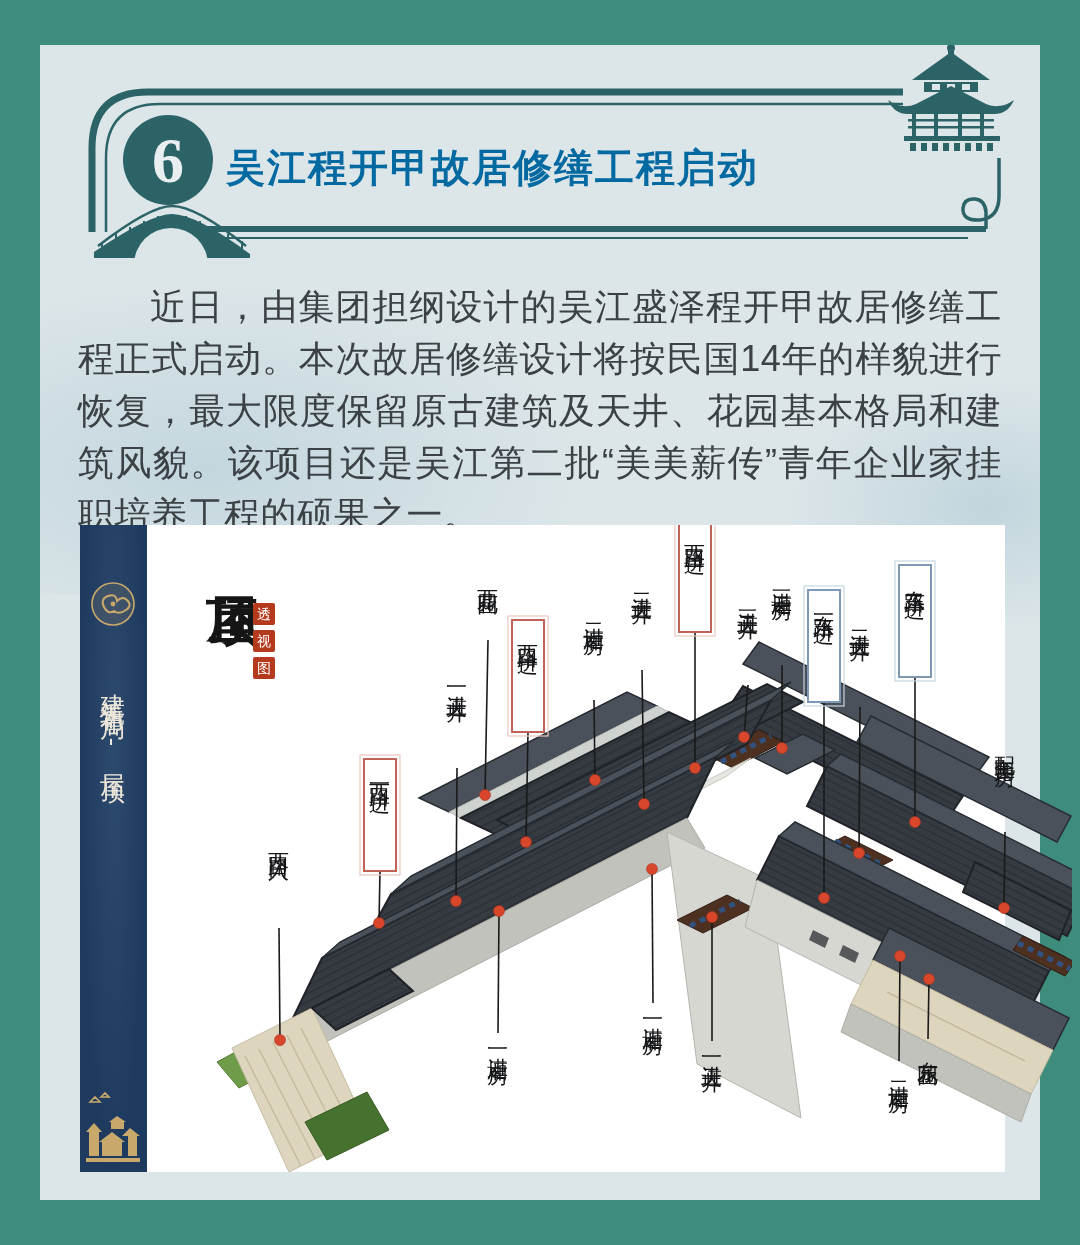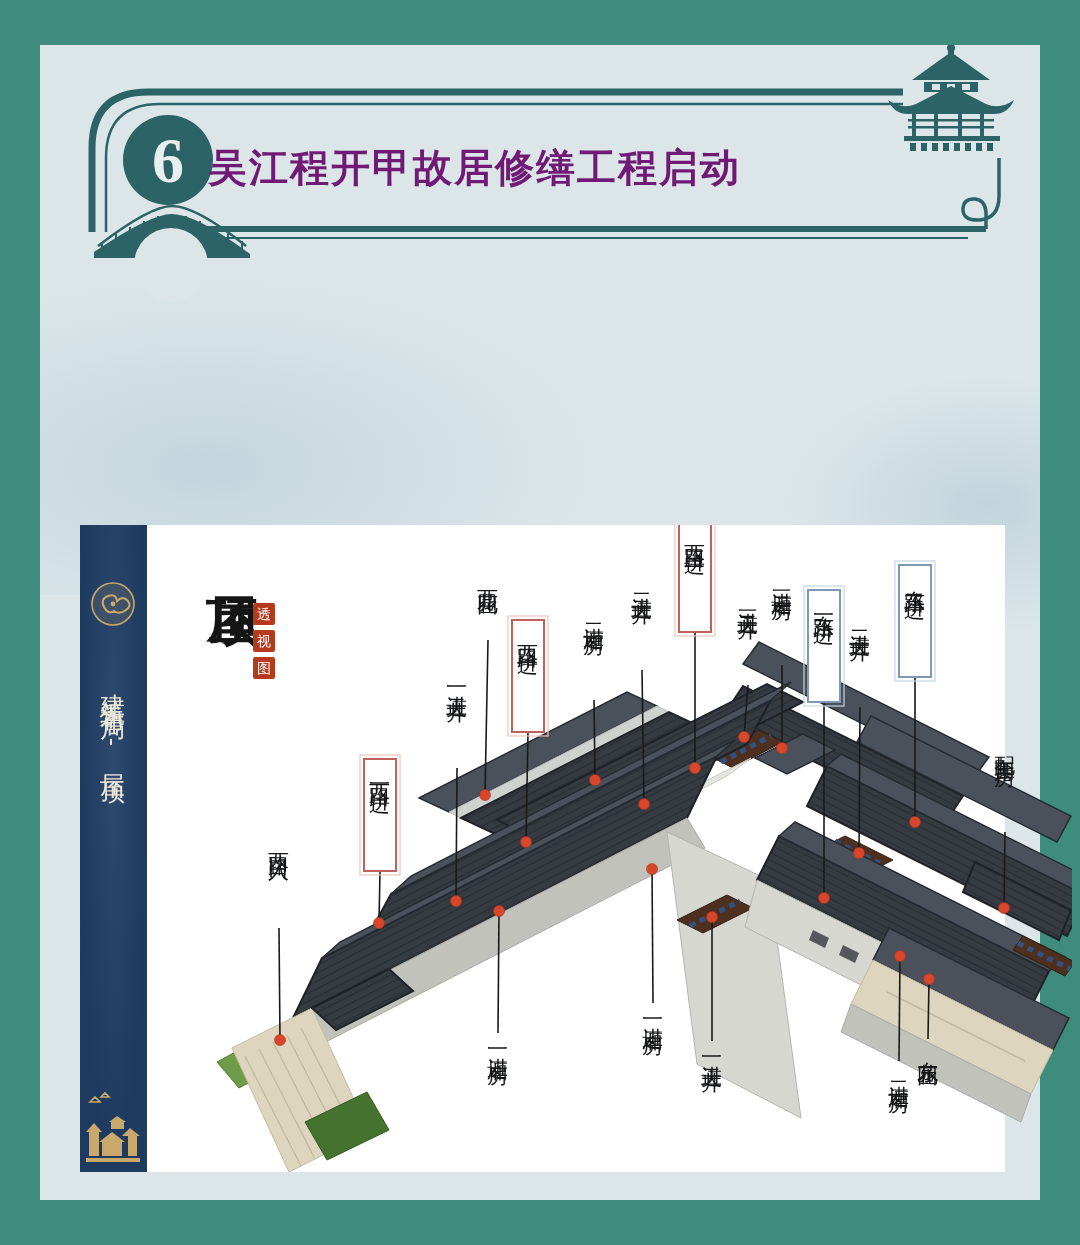"吴江程开甲故居修缮工程启动" .hdr-title { color: #701a75 -> #0369a1; left: 168px -> 186px }
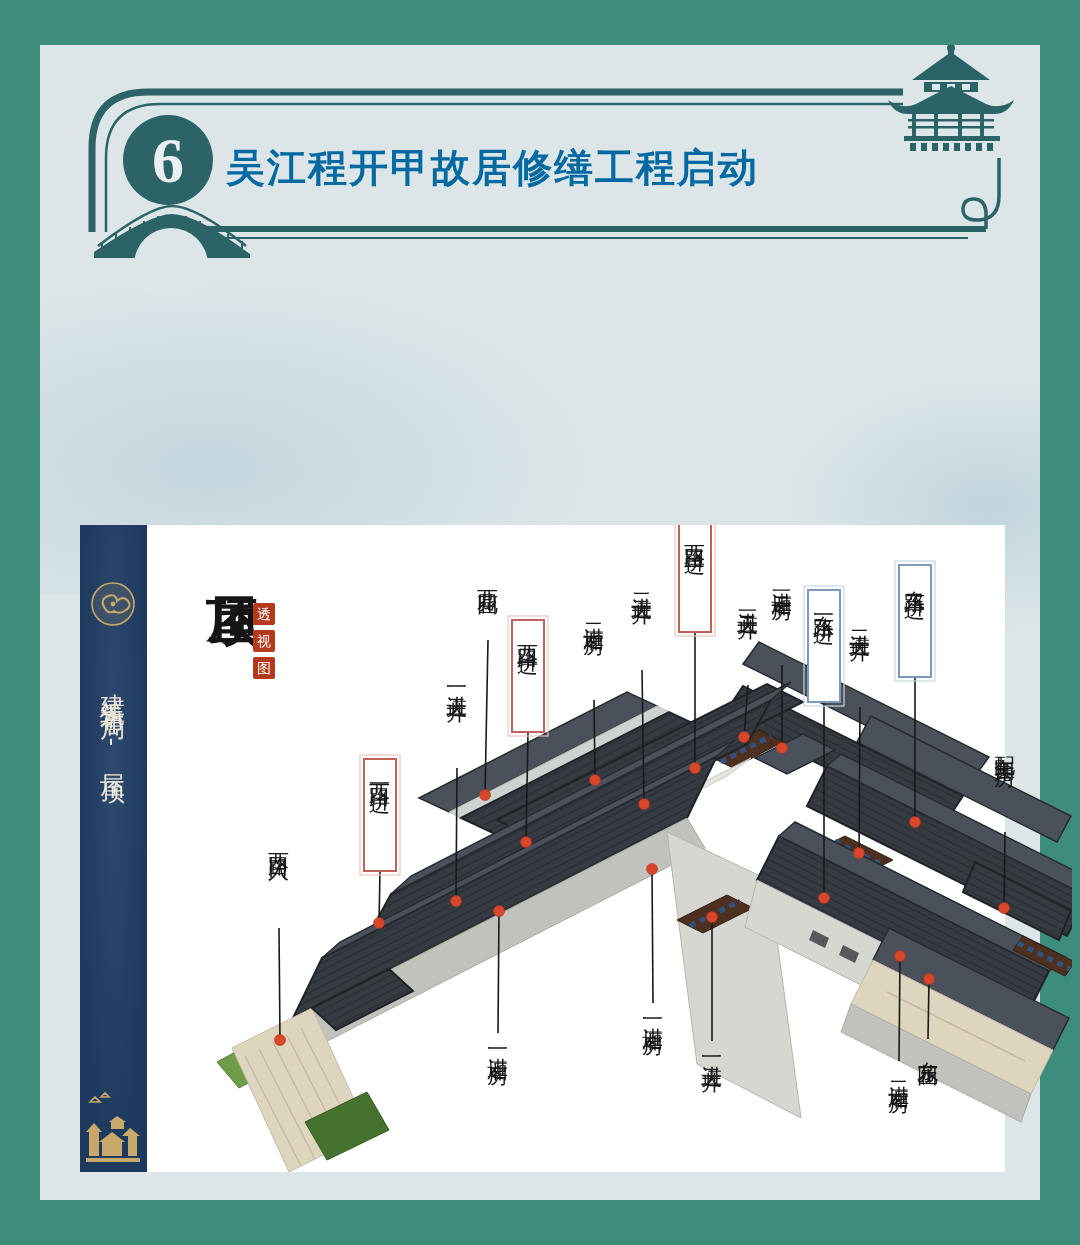"近日，由集团担纲设计的吴江盛泽程开甲故居修缮工程正式启动。本次故居修缮设计将按民" div.article { html: none -> <div>近日，由集团担纲设计的吴江盛泽程开甲故居修缮工程正式启动。本次故居修缮设计将按民国14年的样貌进行恢复，最大限度保留原古建筑及天井、花园基本格局和建筑风貌。该项目还是吴江第二批“美美薪传”青年企业家挂职培养工程的硕果之一。</div> }
